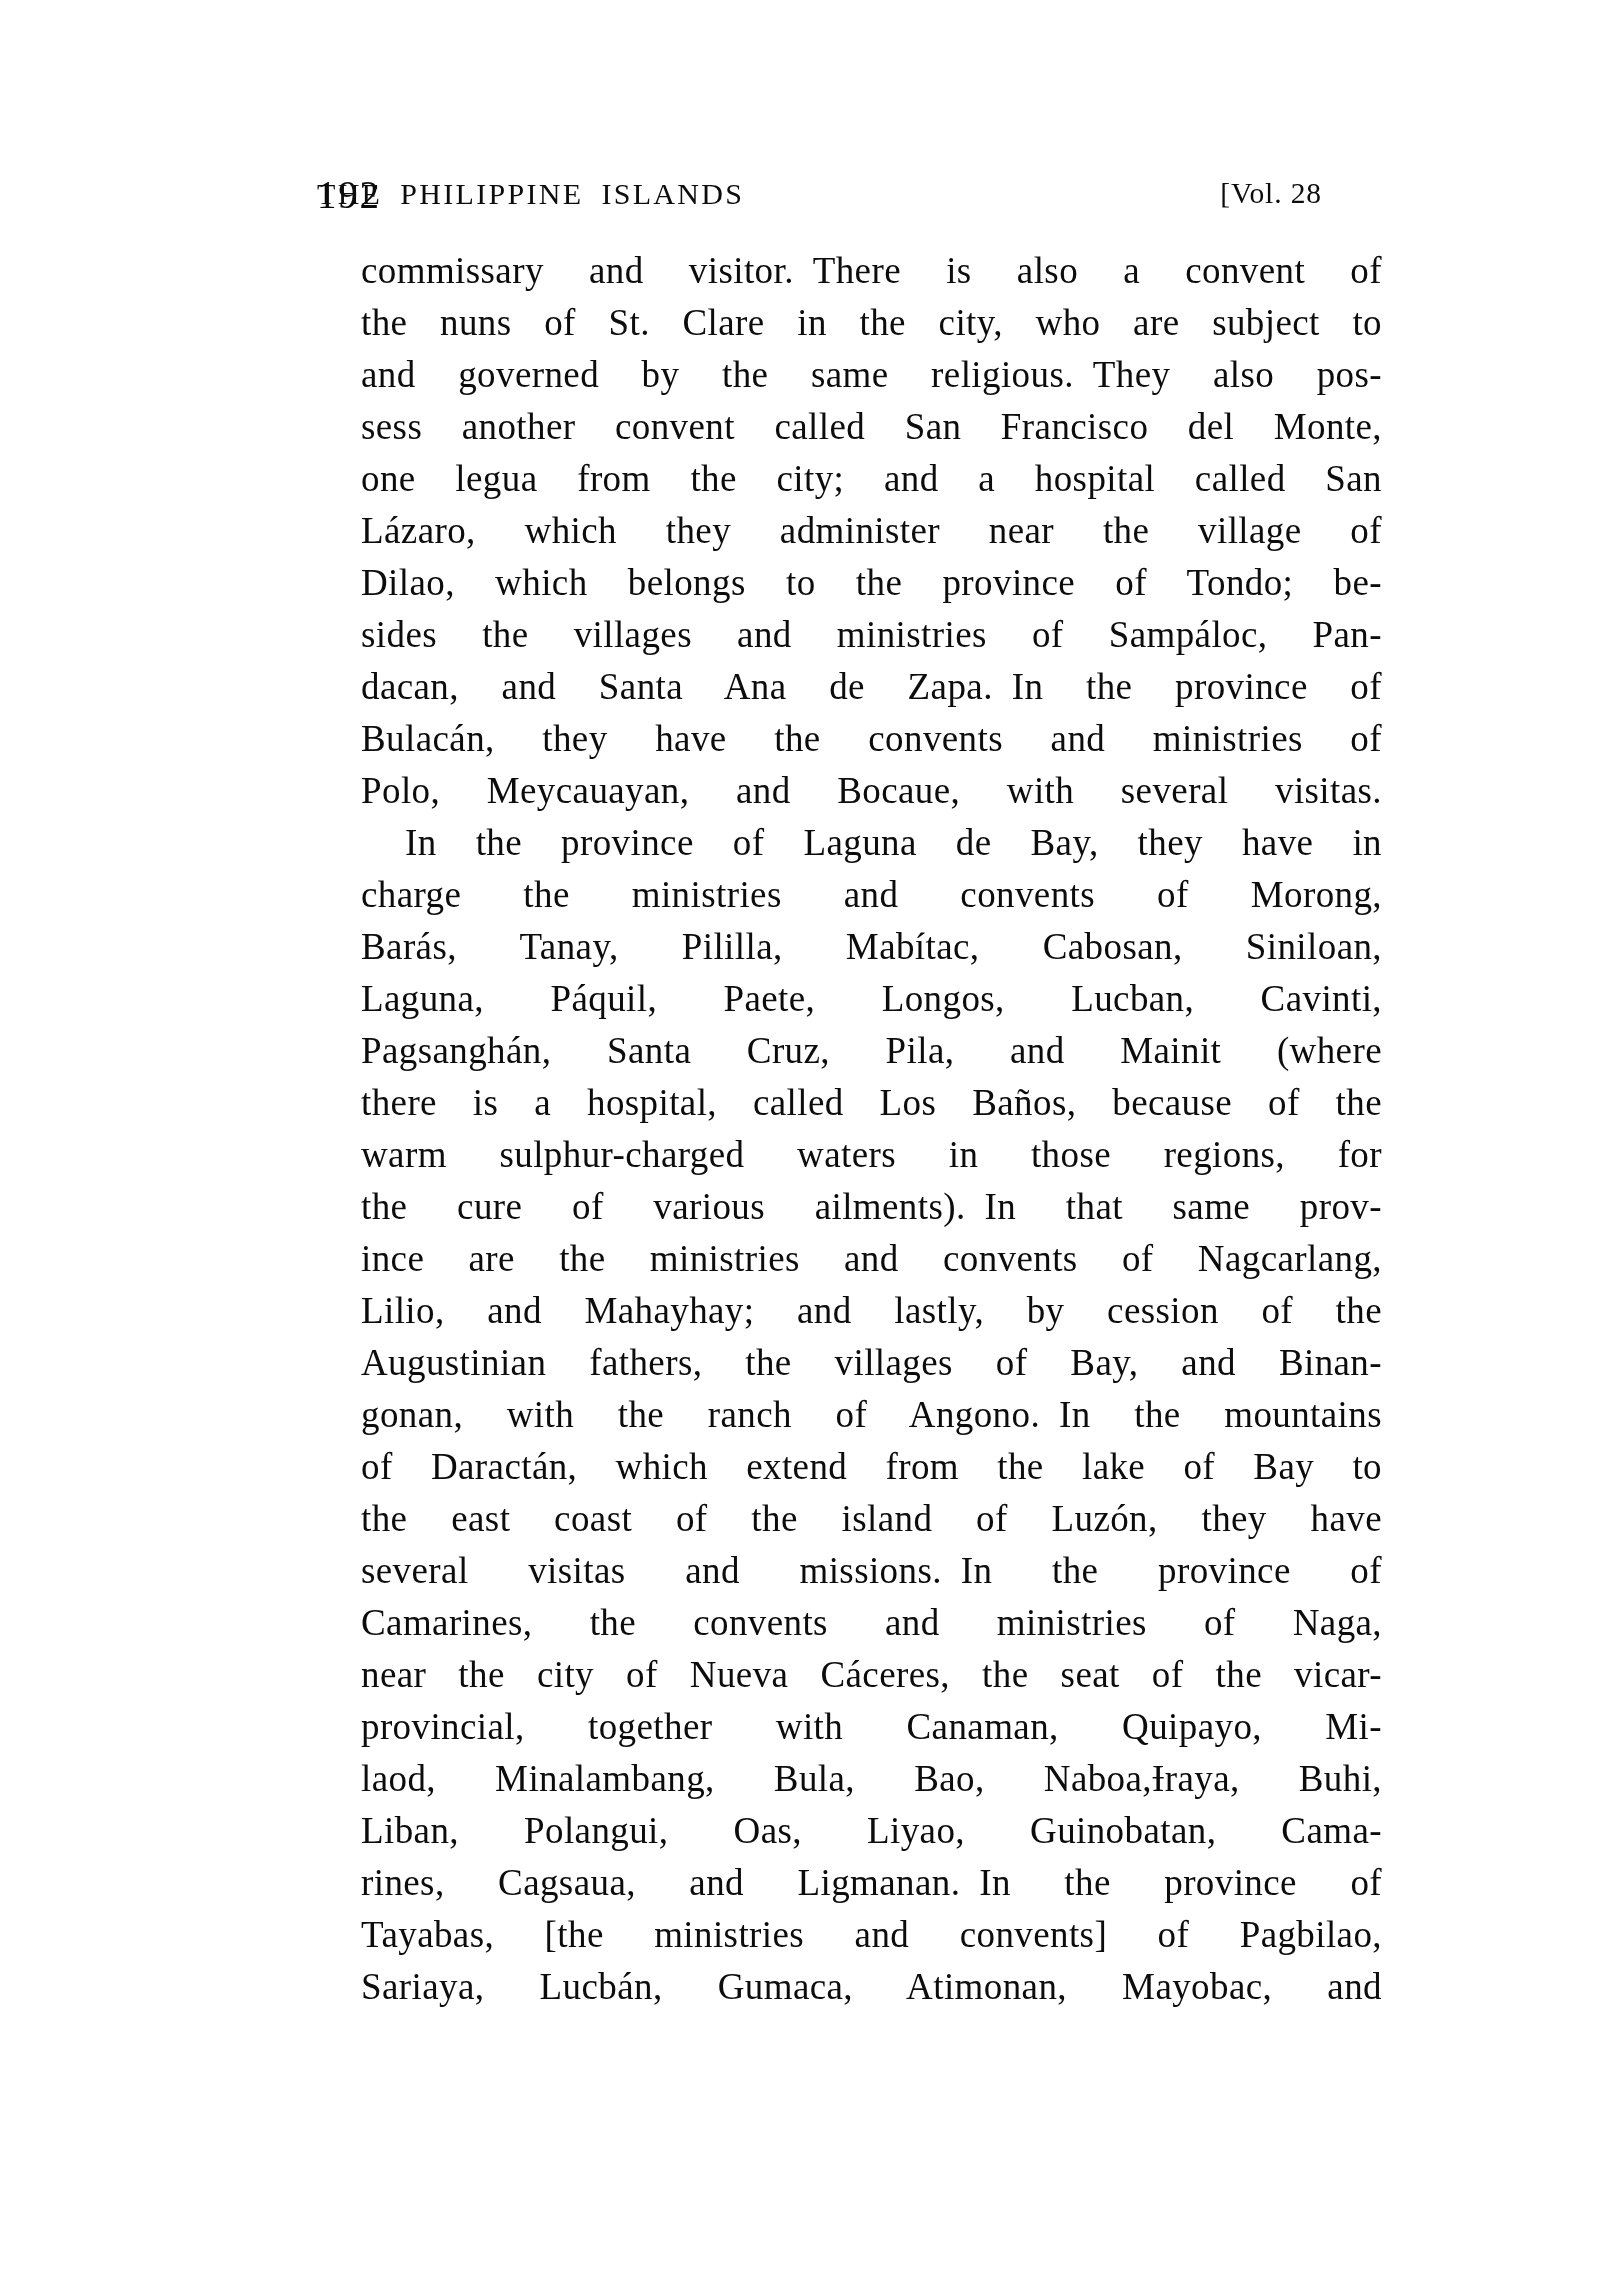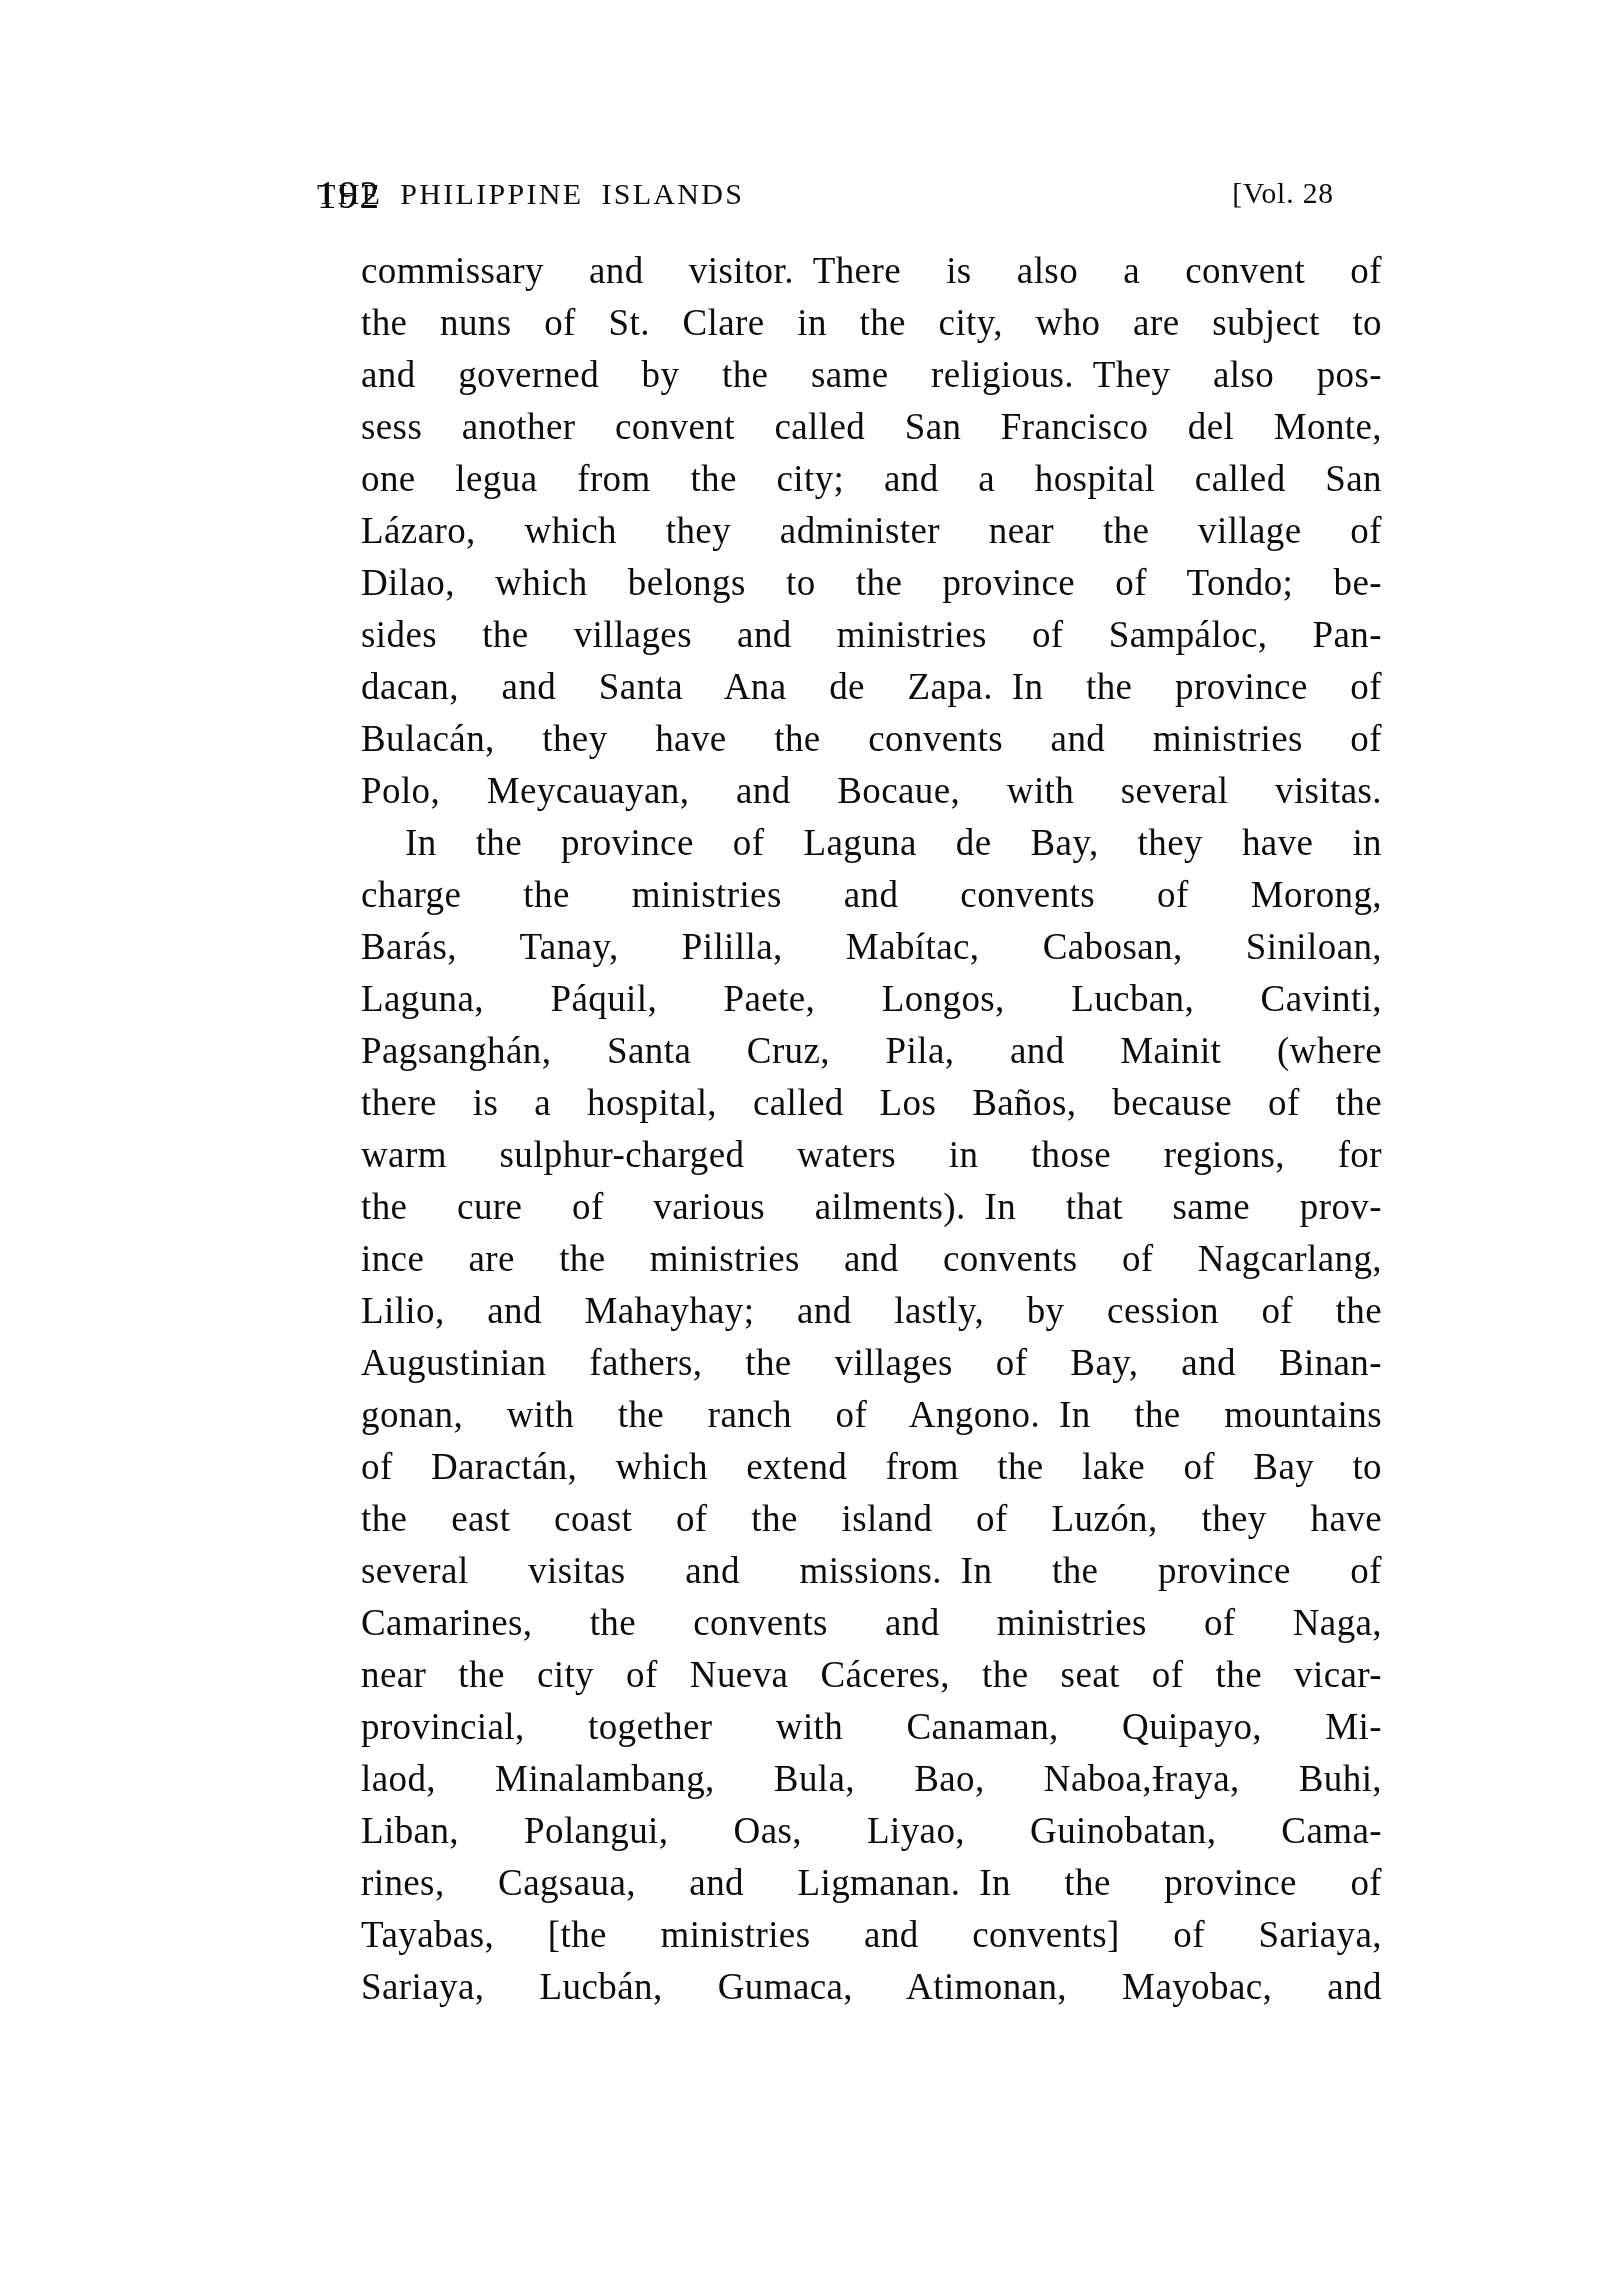"[Vol. 28" .volume-ref { right: 4px -> 16px }
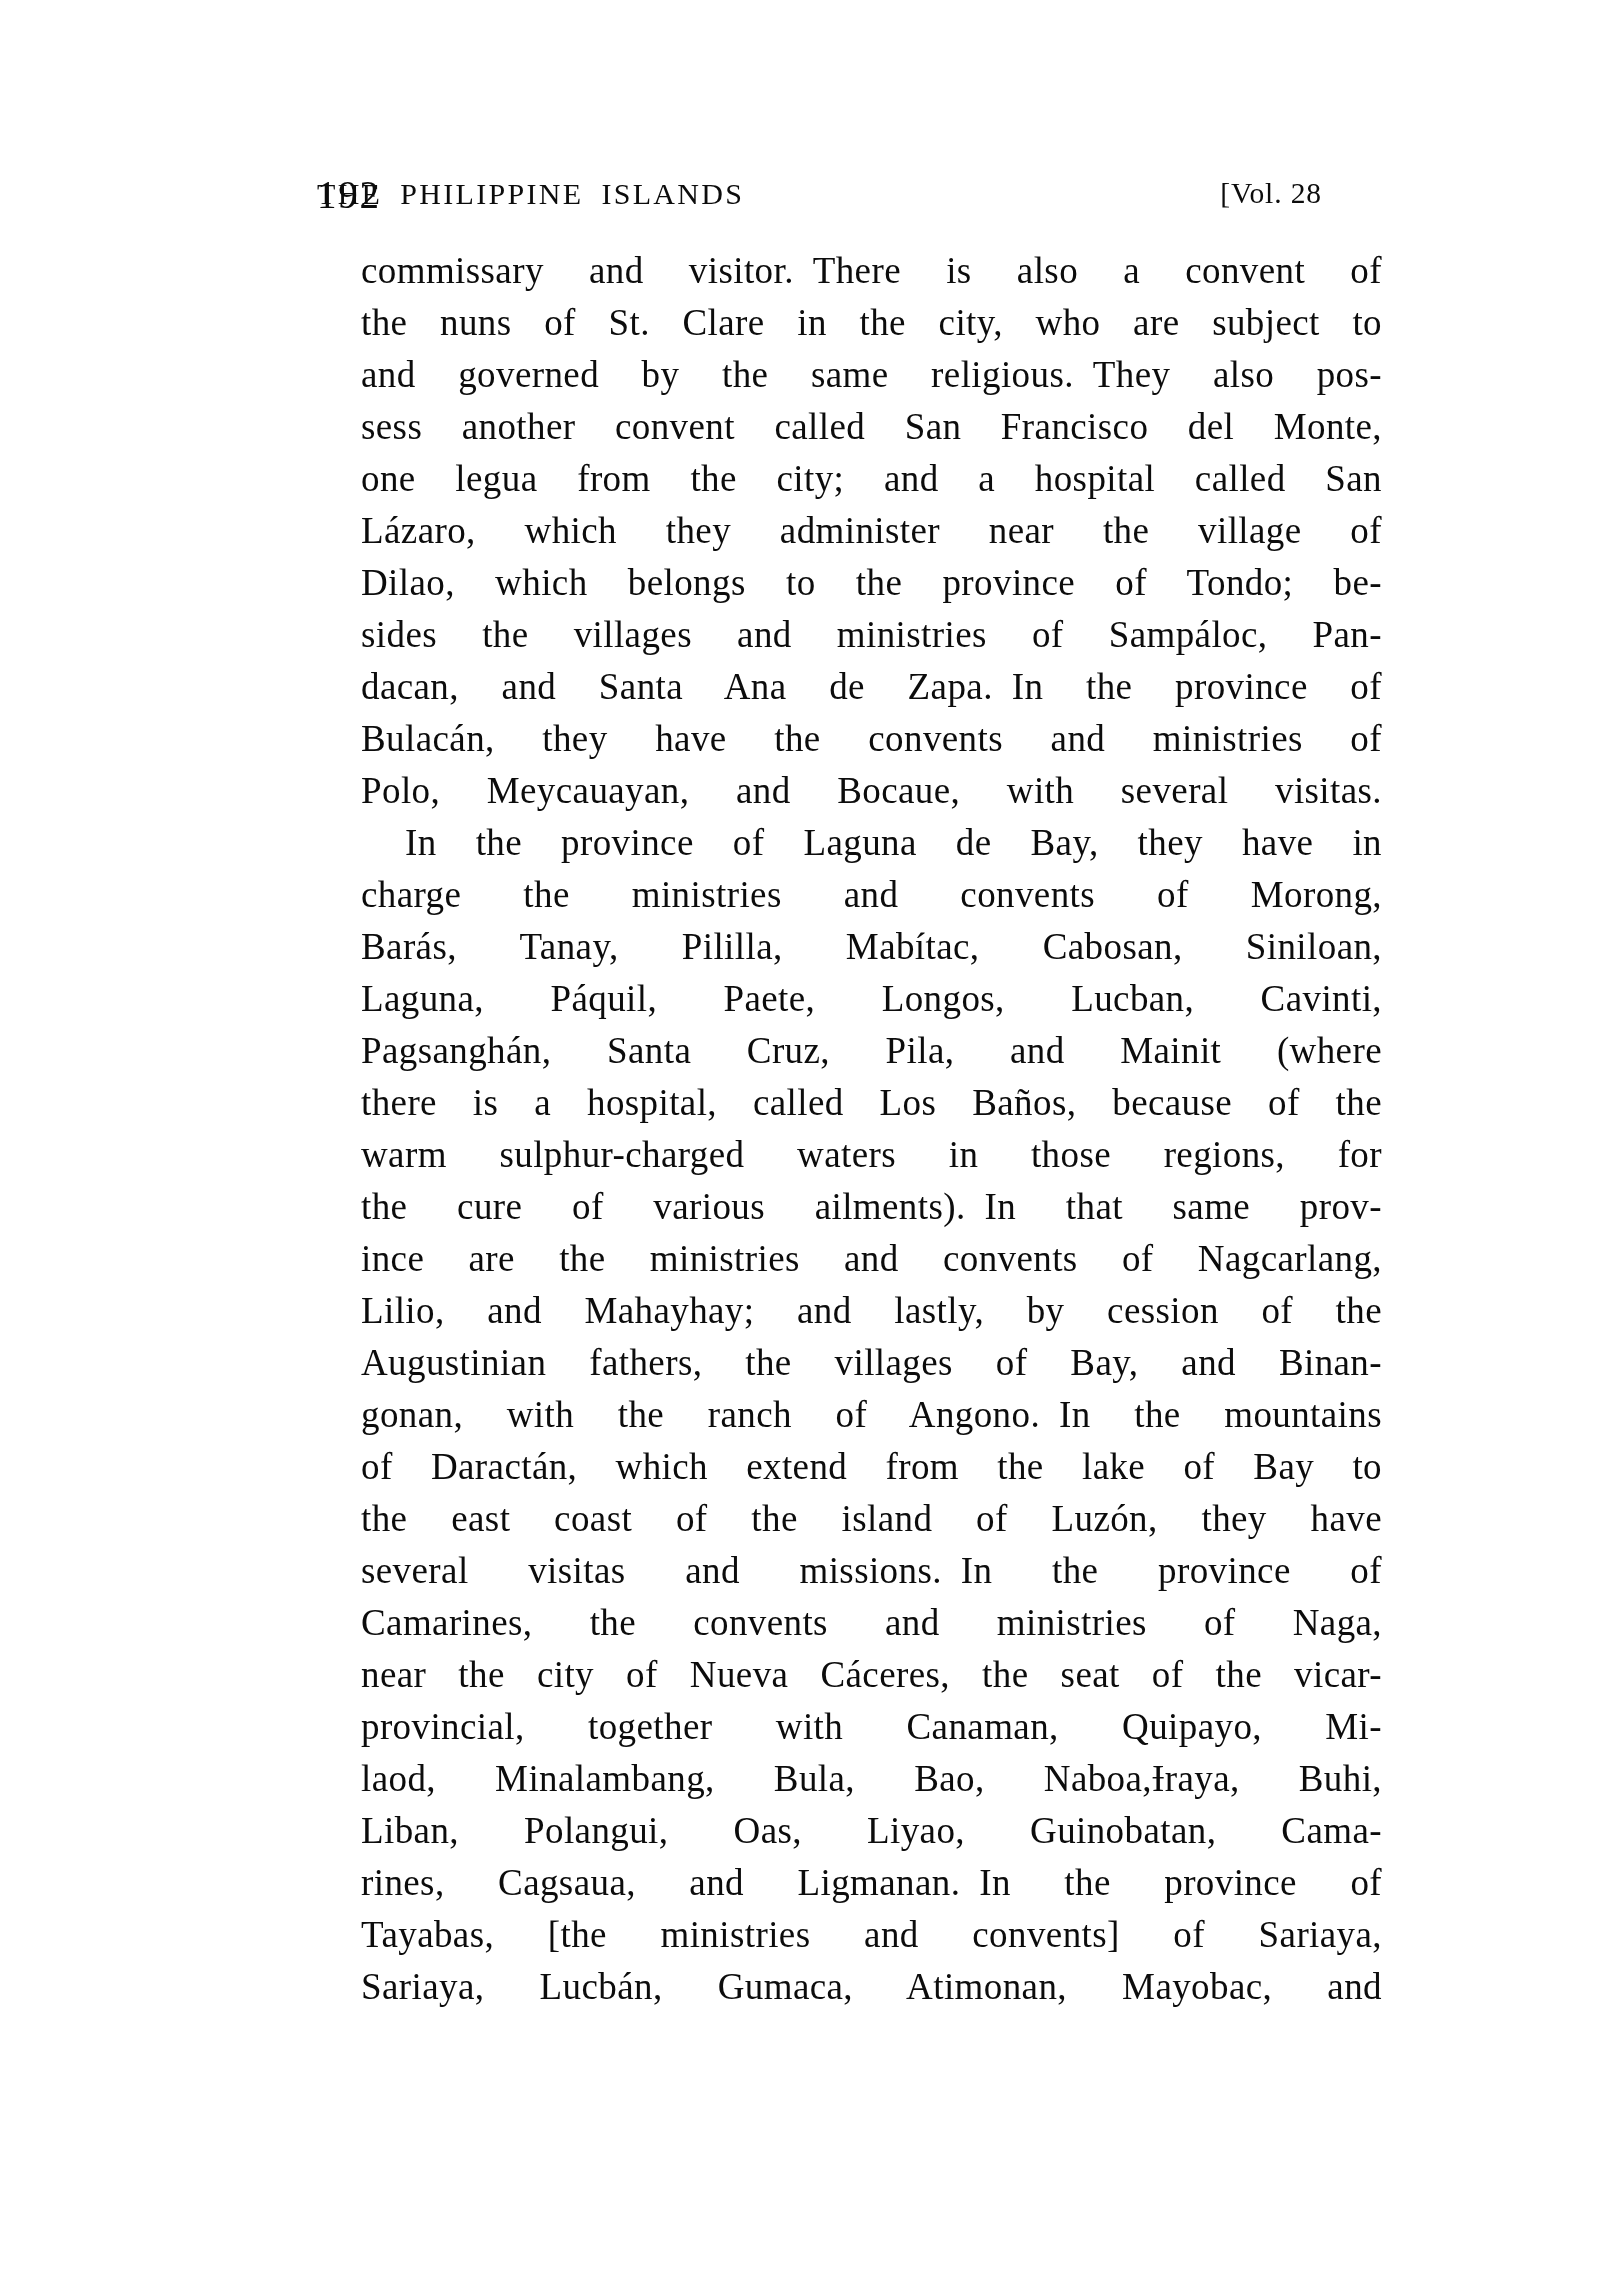"Tayabas, [the ministries and convents]" div.line { text: Sariaya -> Pagbilao }
